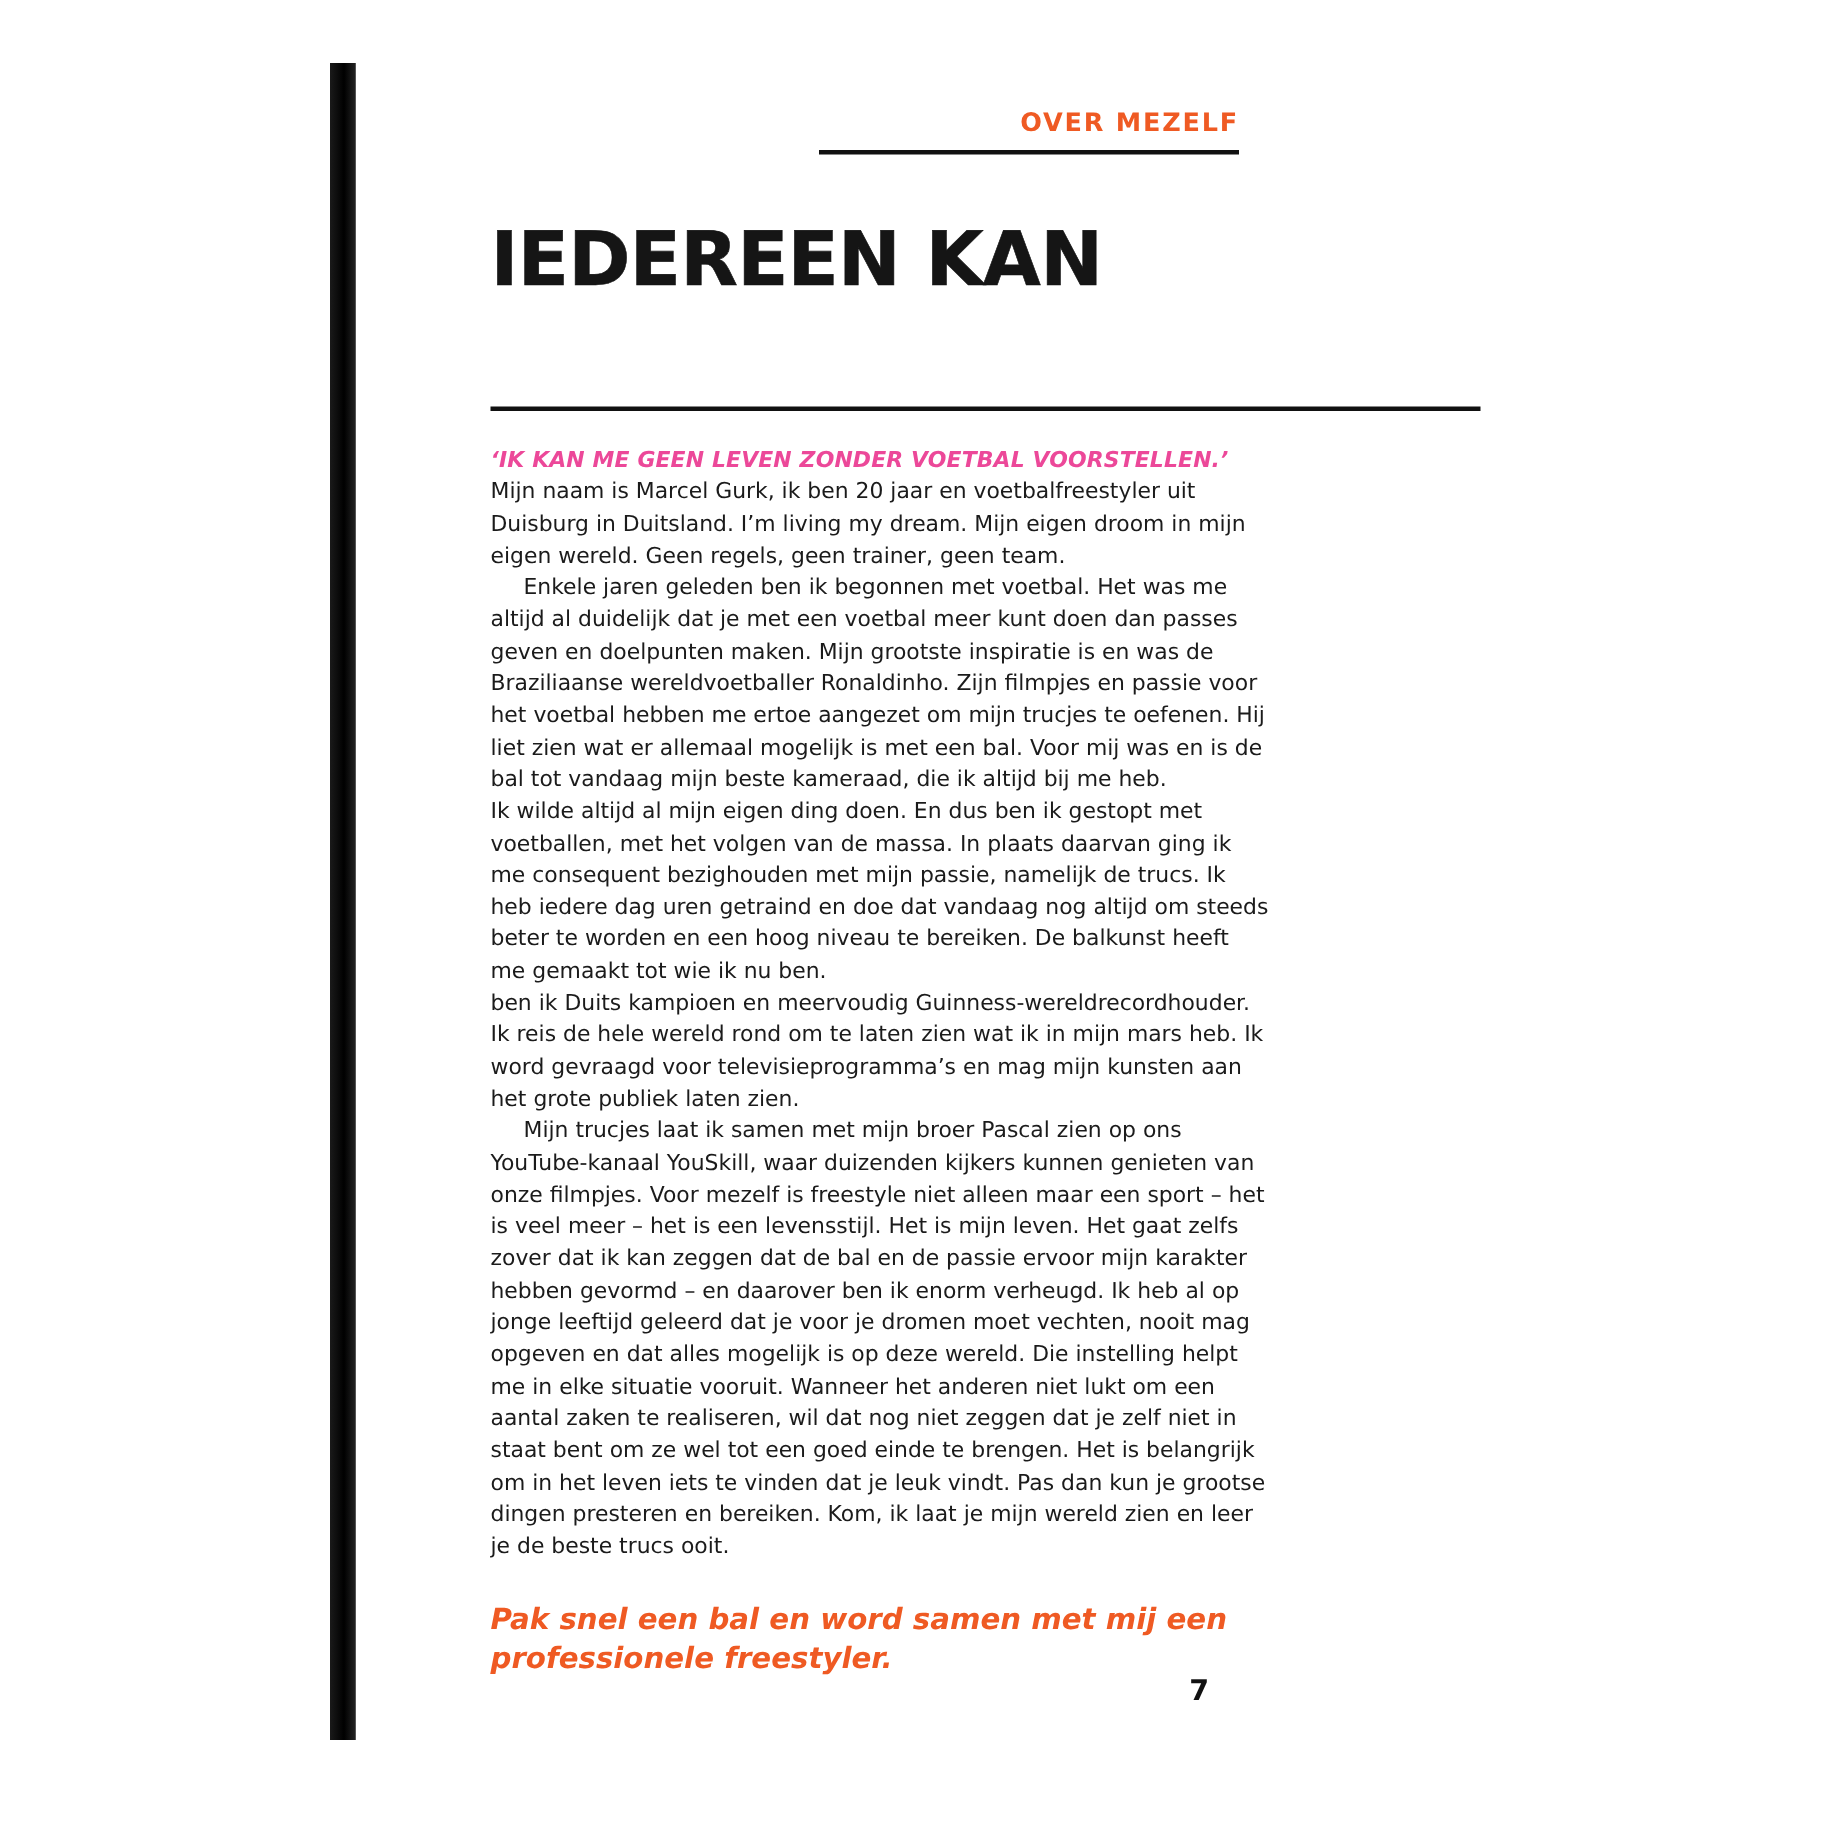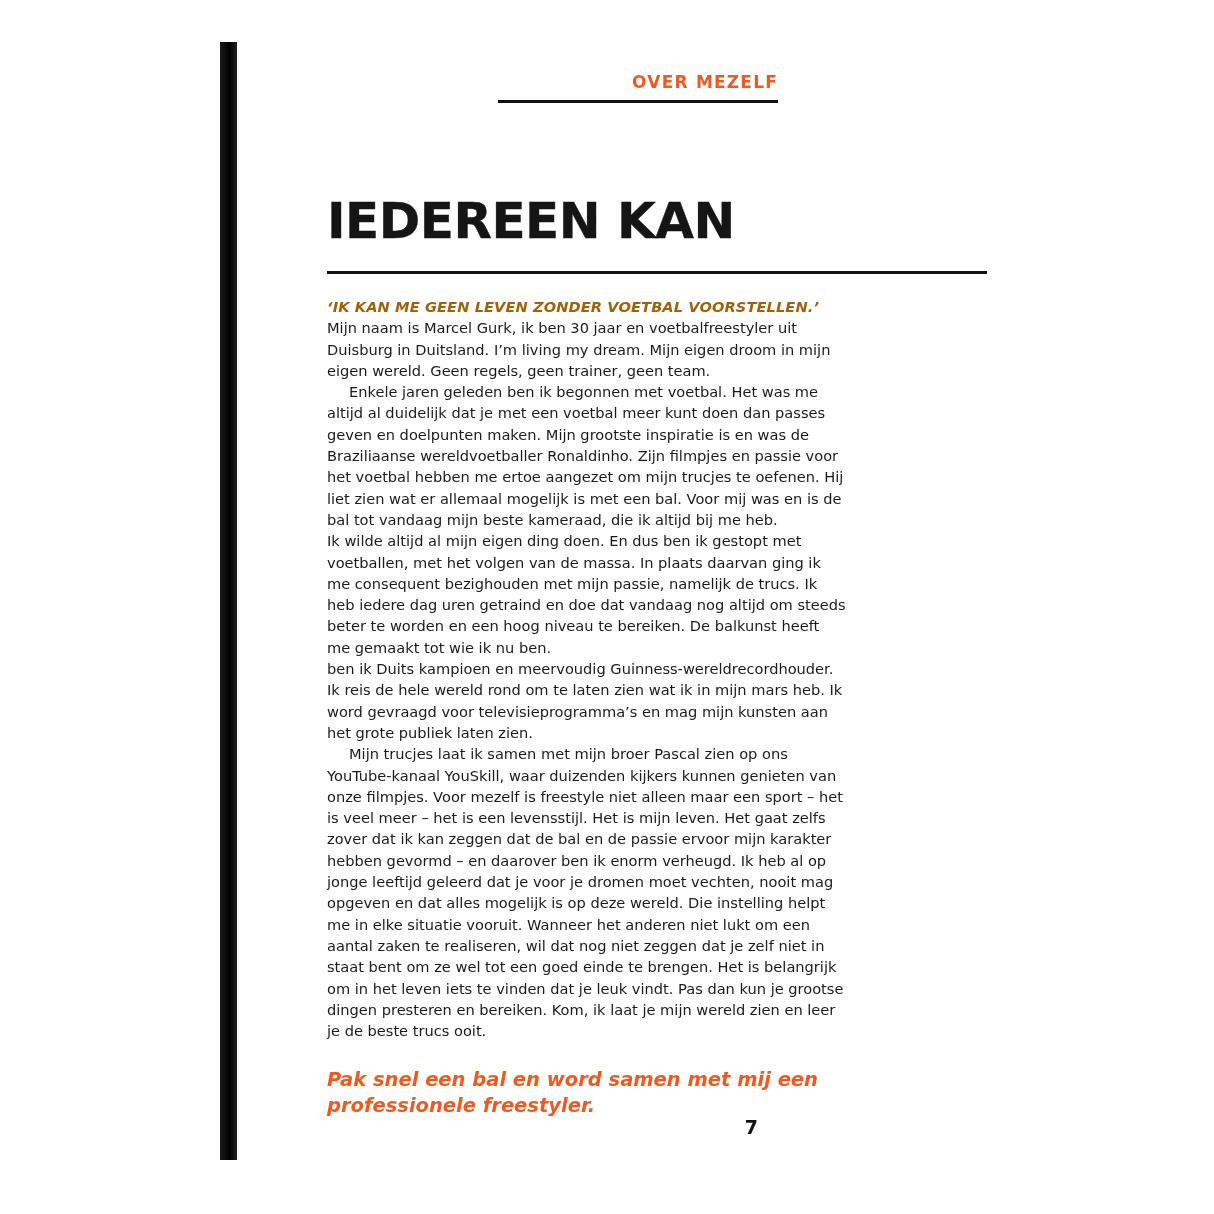"OVER MEZELF" #page { padding-left: none -> 48px }
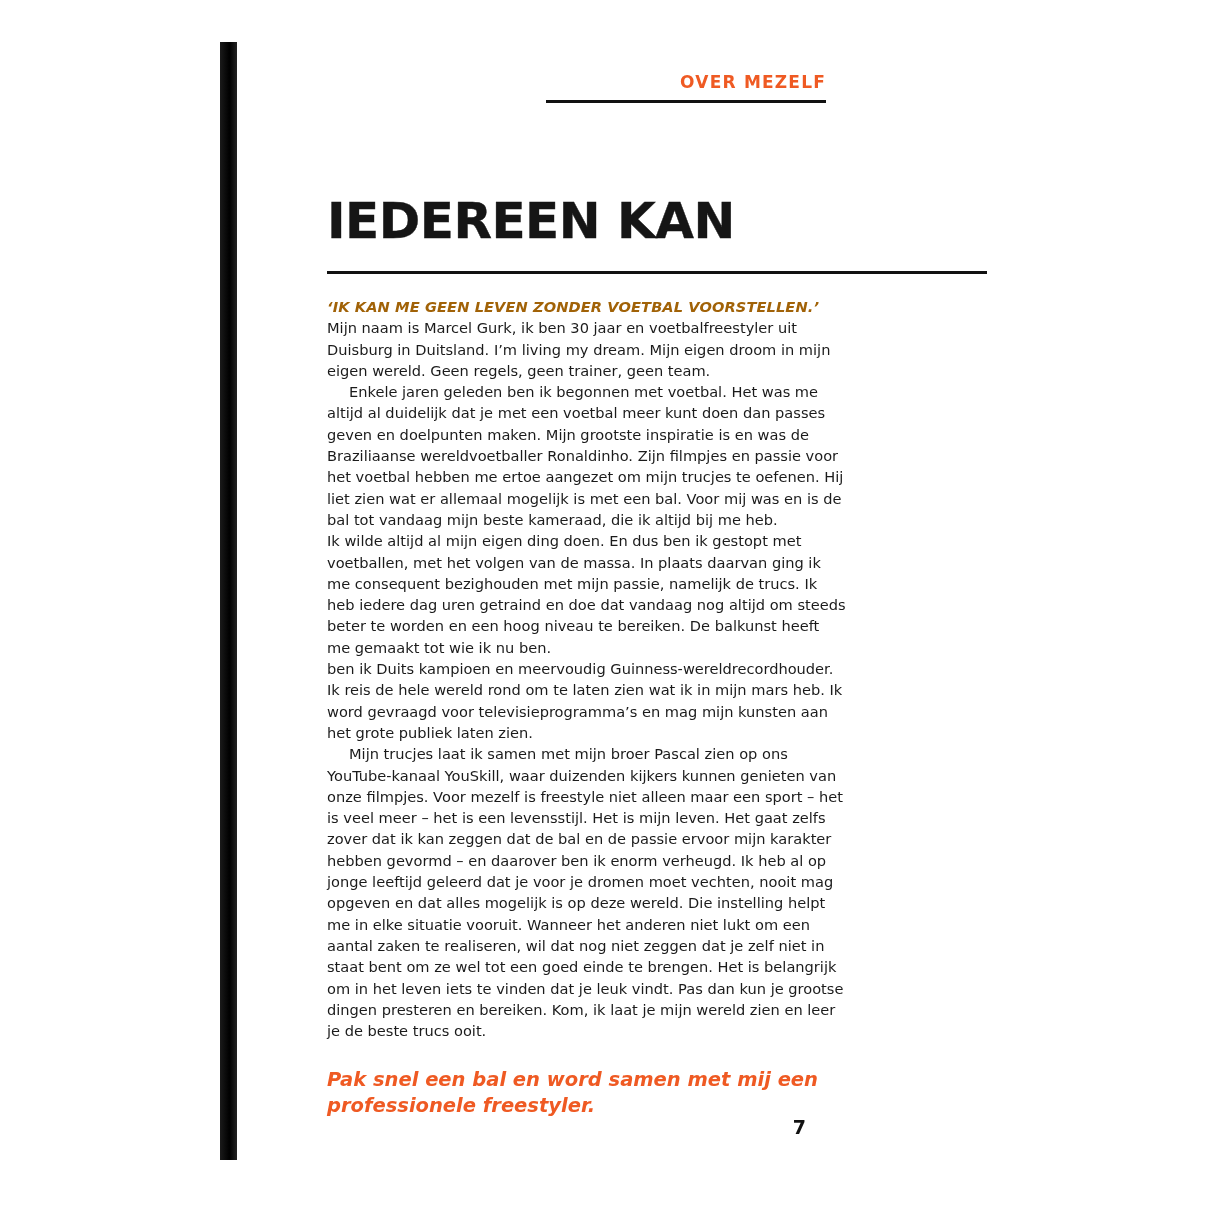"IEDEREEN KAN" #chapter-title .line { margin-top: 48px -> none }
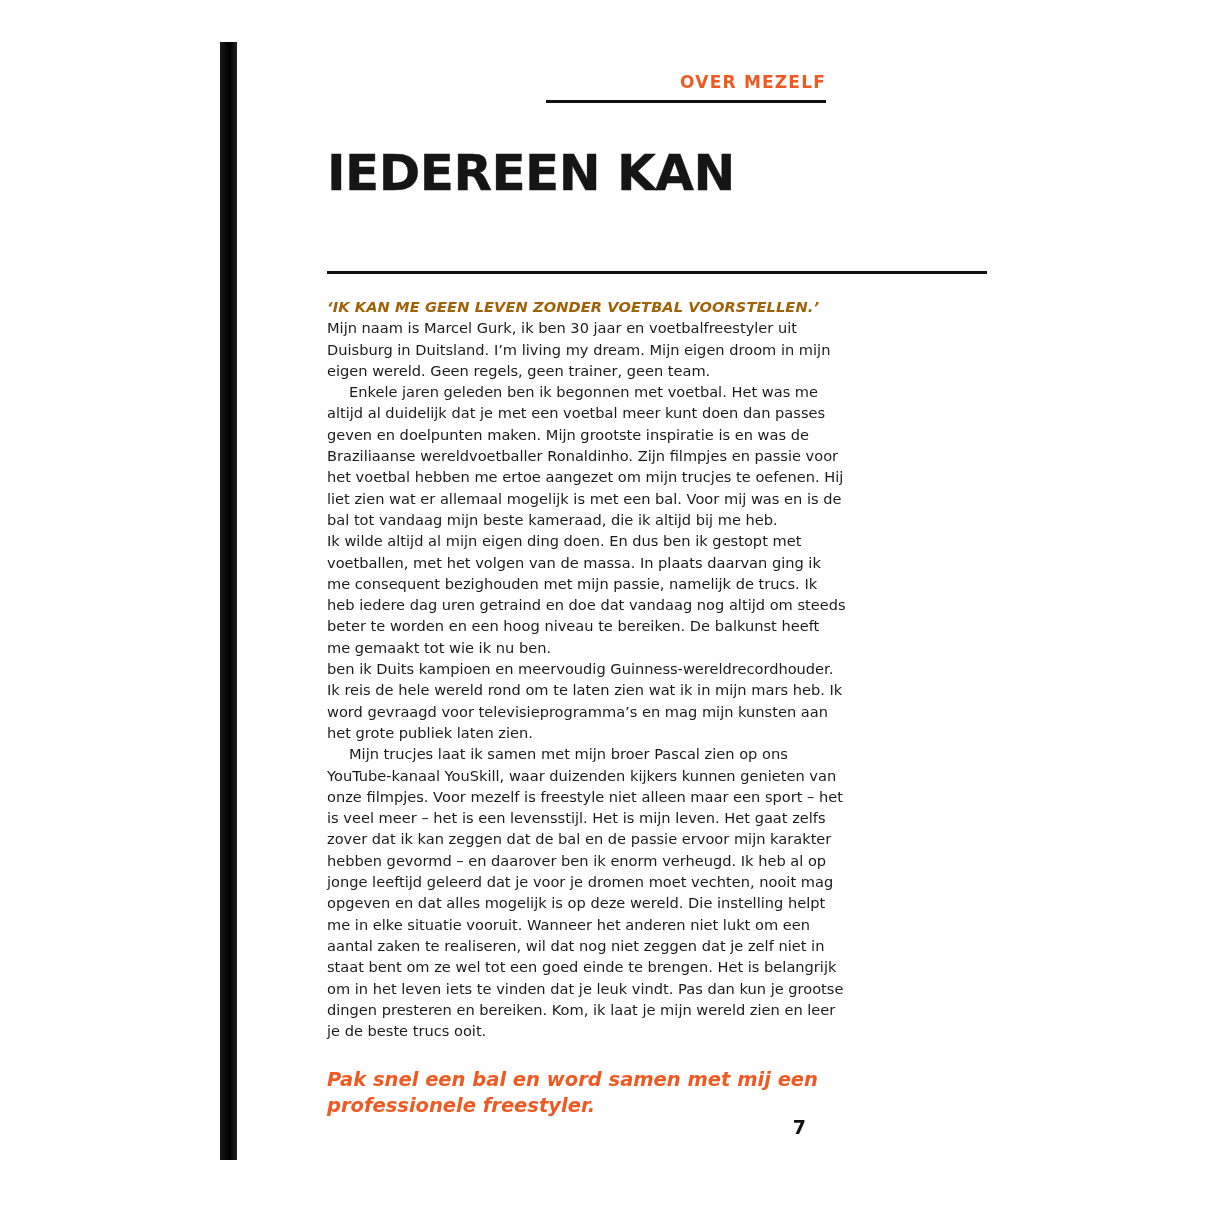"‘IK KAN ME GEEN LEVEN" .lead { color: #a16207 -> #ec4899 }
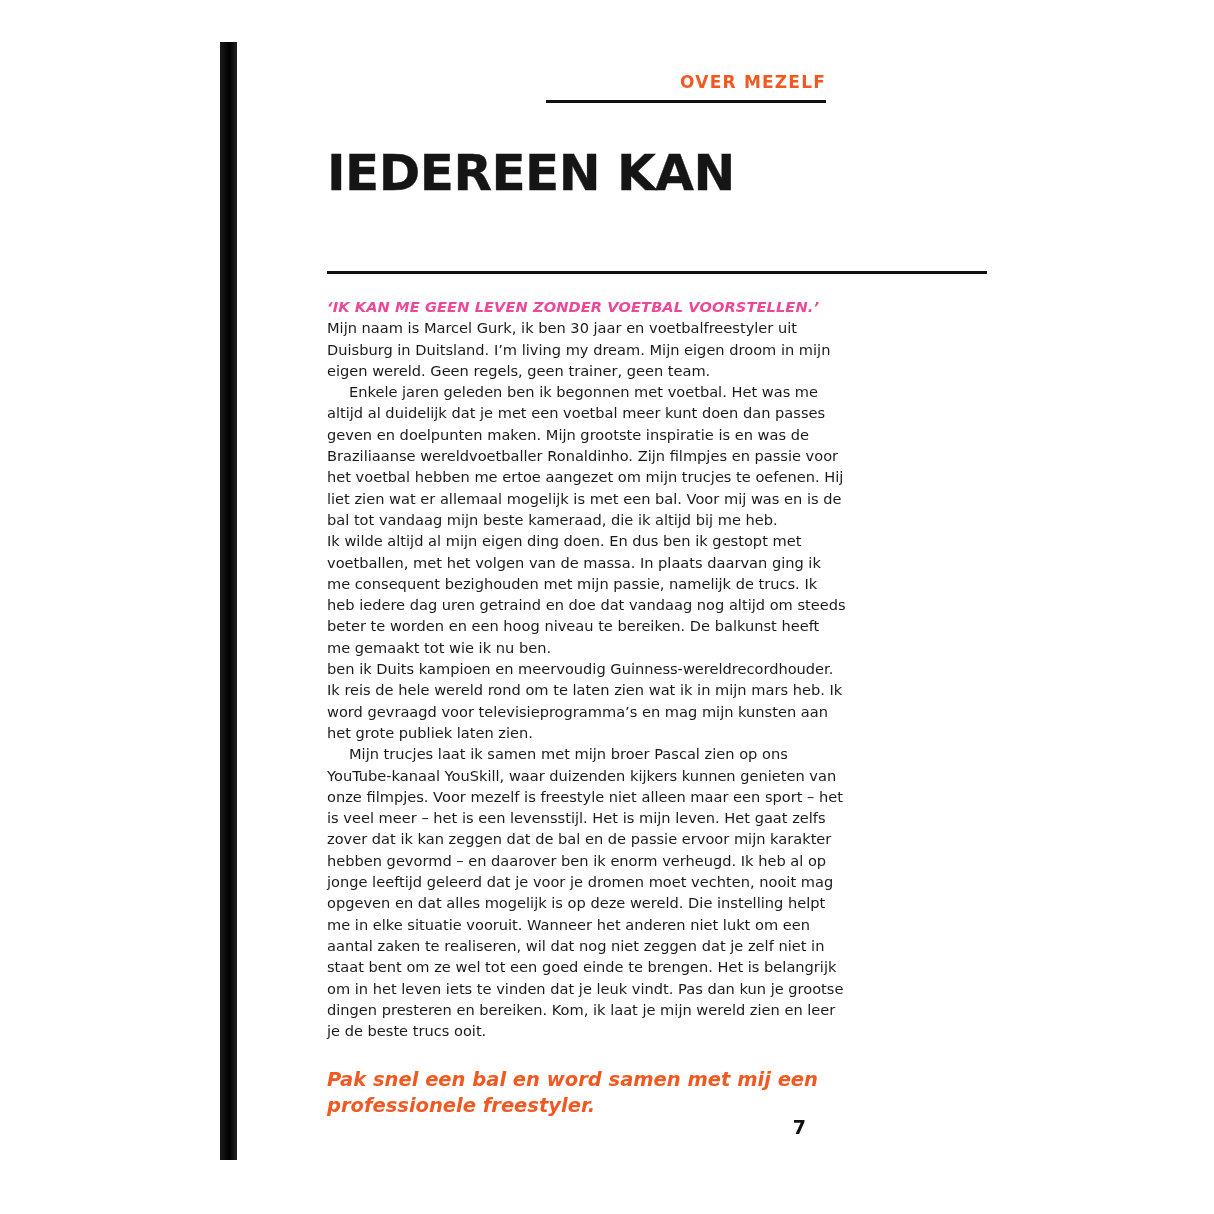"Mijn naam is Marcel Gurk," p { text: 30 -> 20 }
